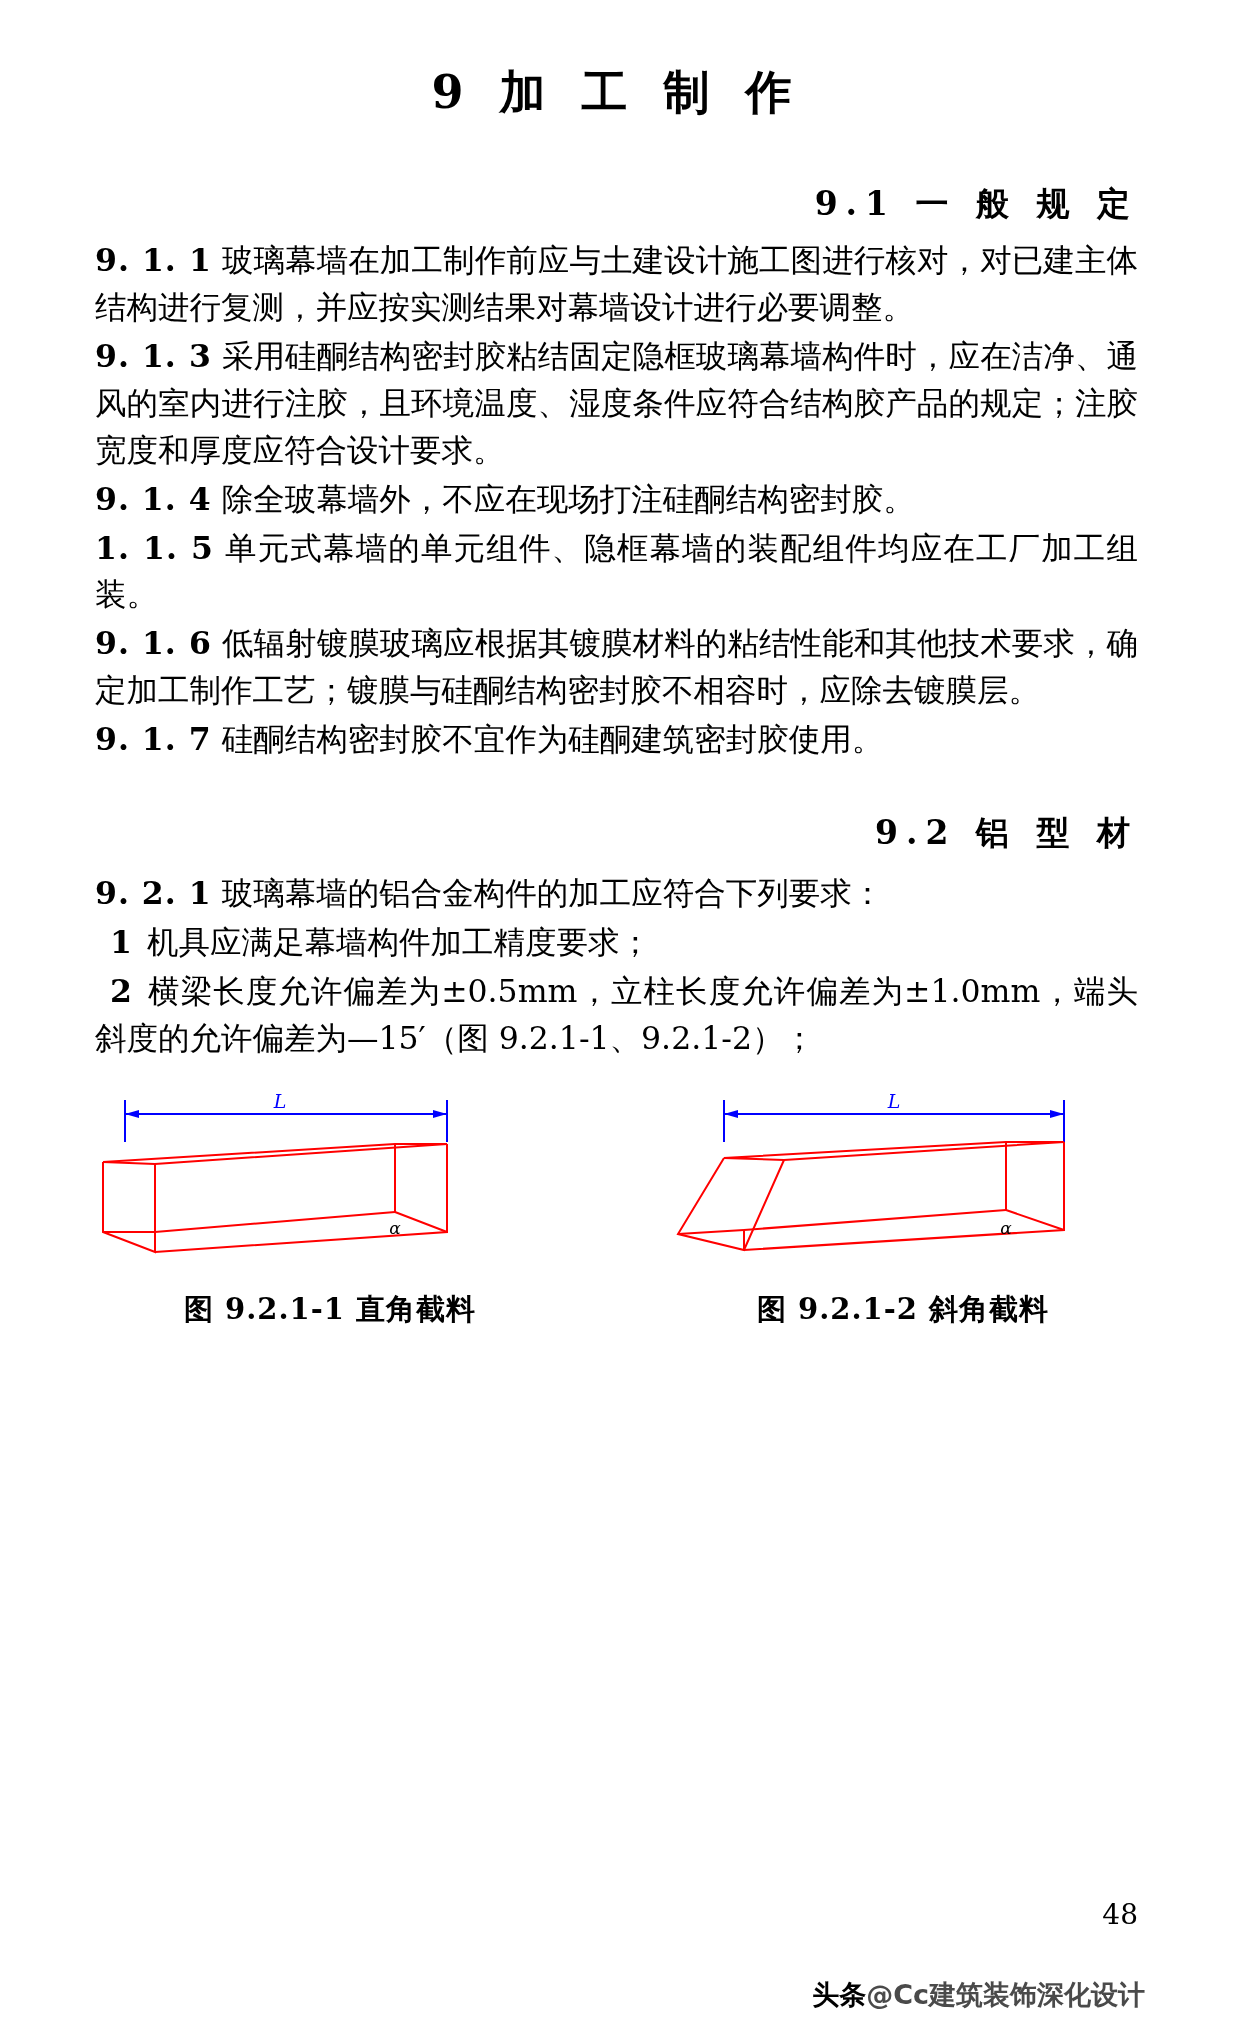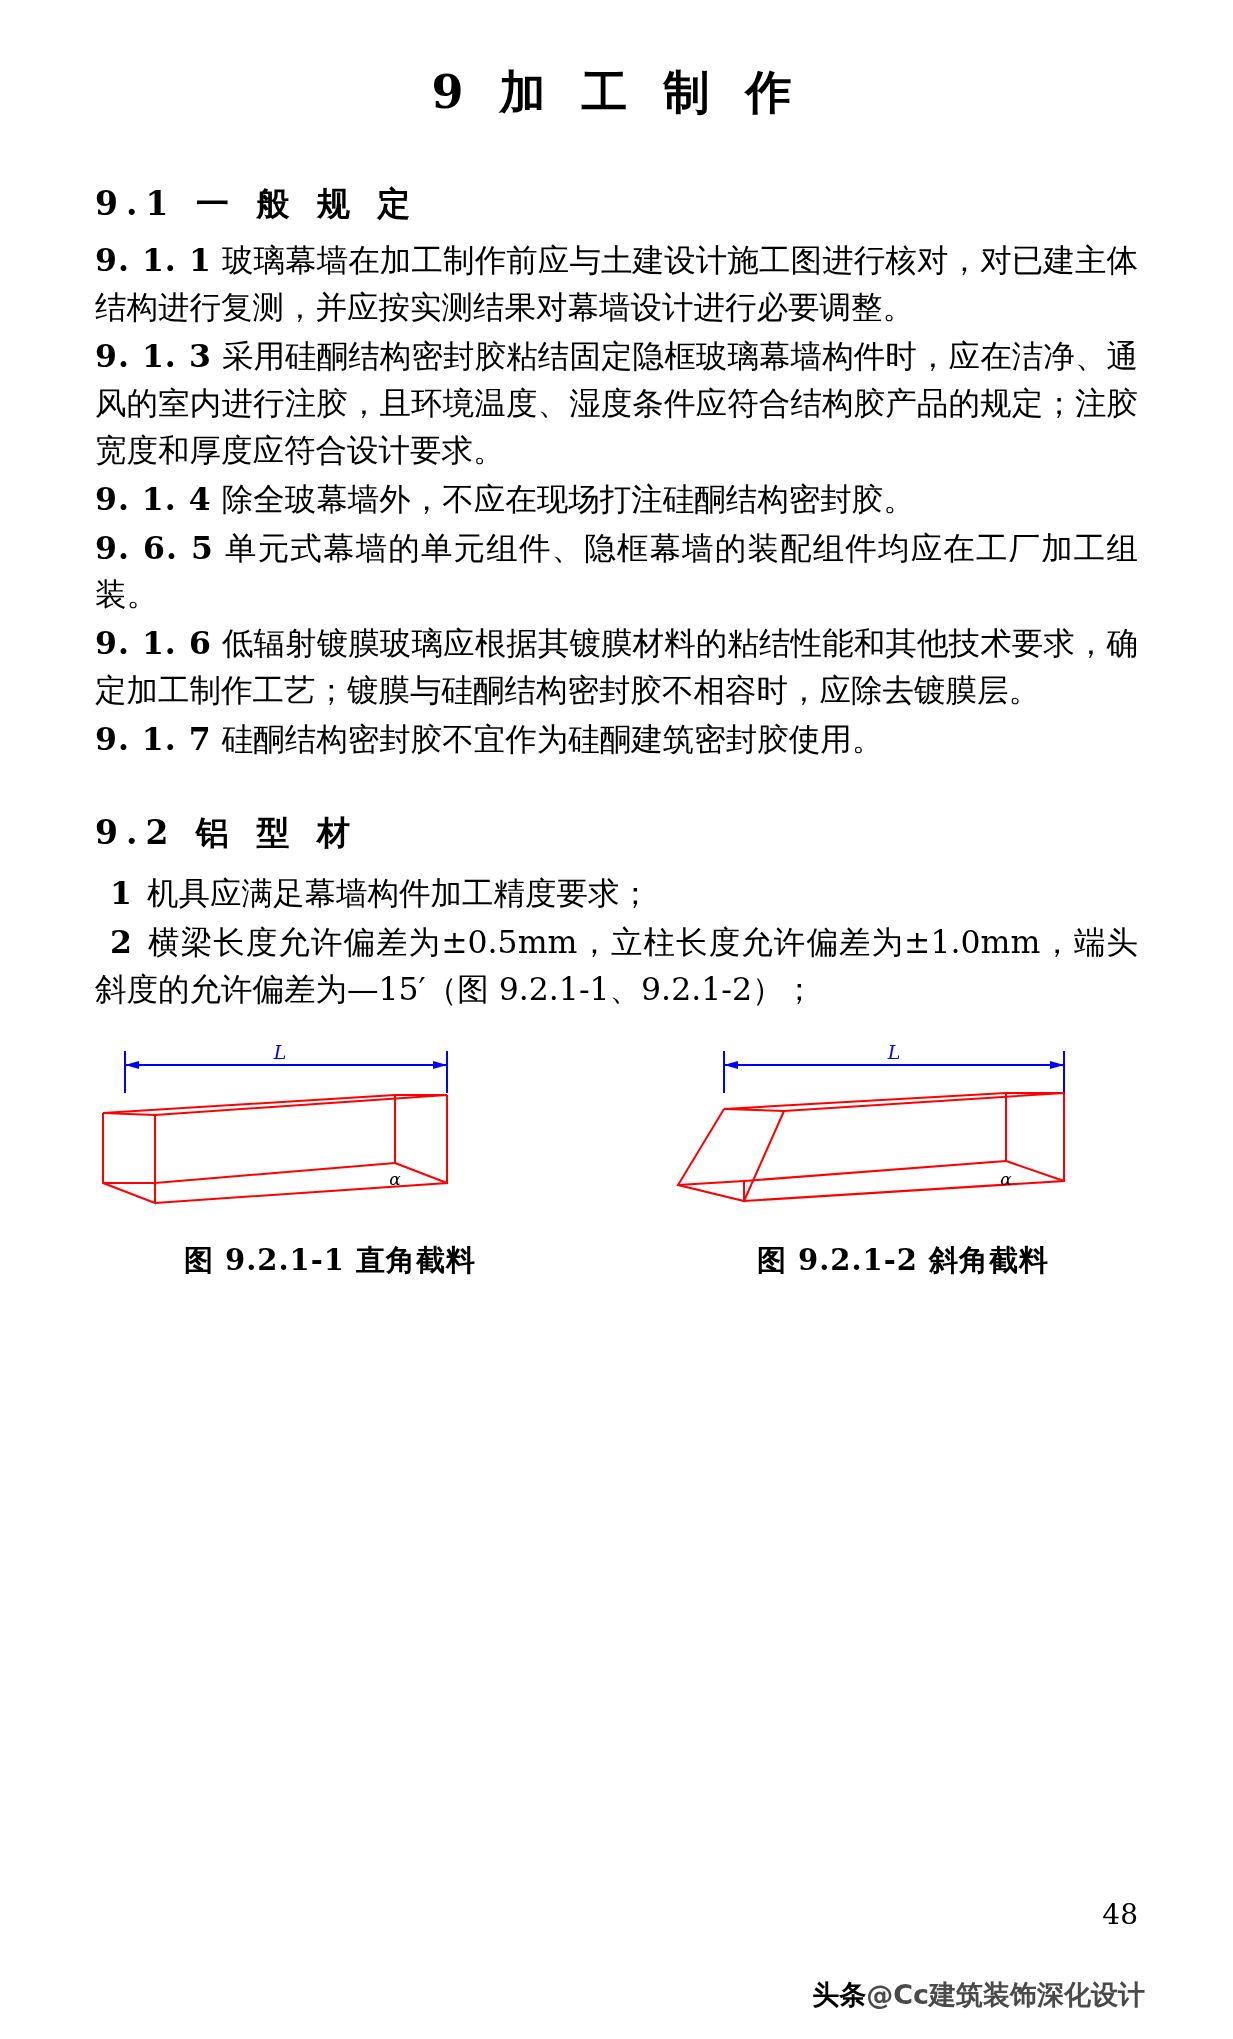"9.1 一 般 规 定" .section-title { text-align: left -> right }
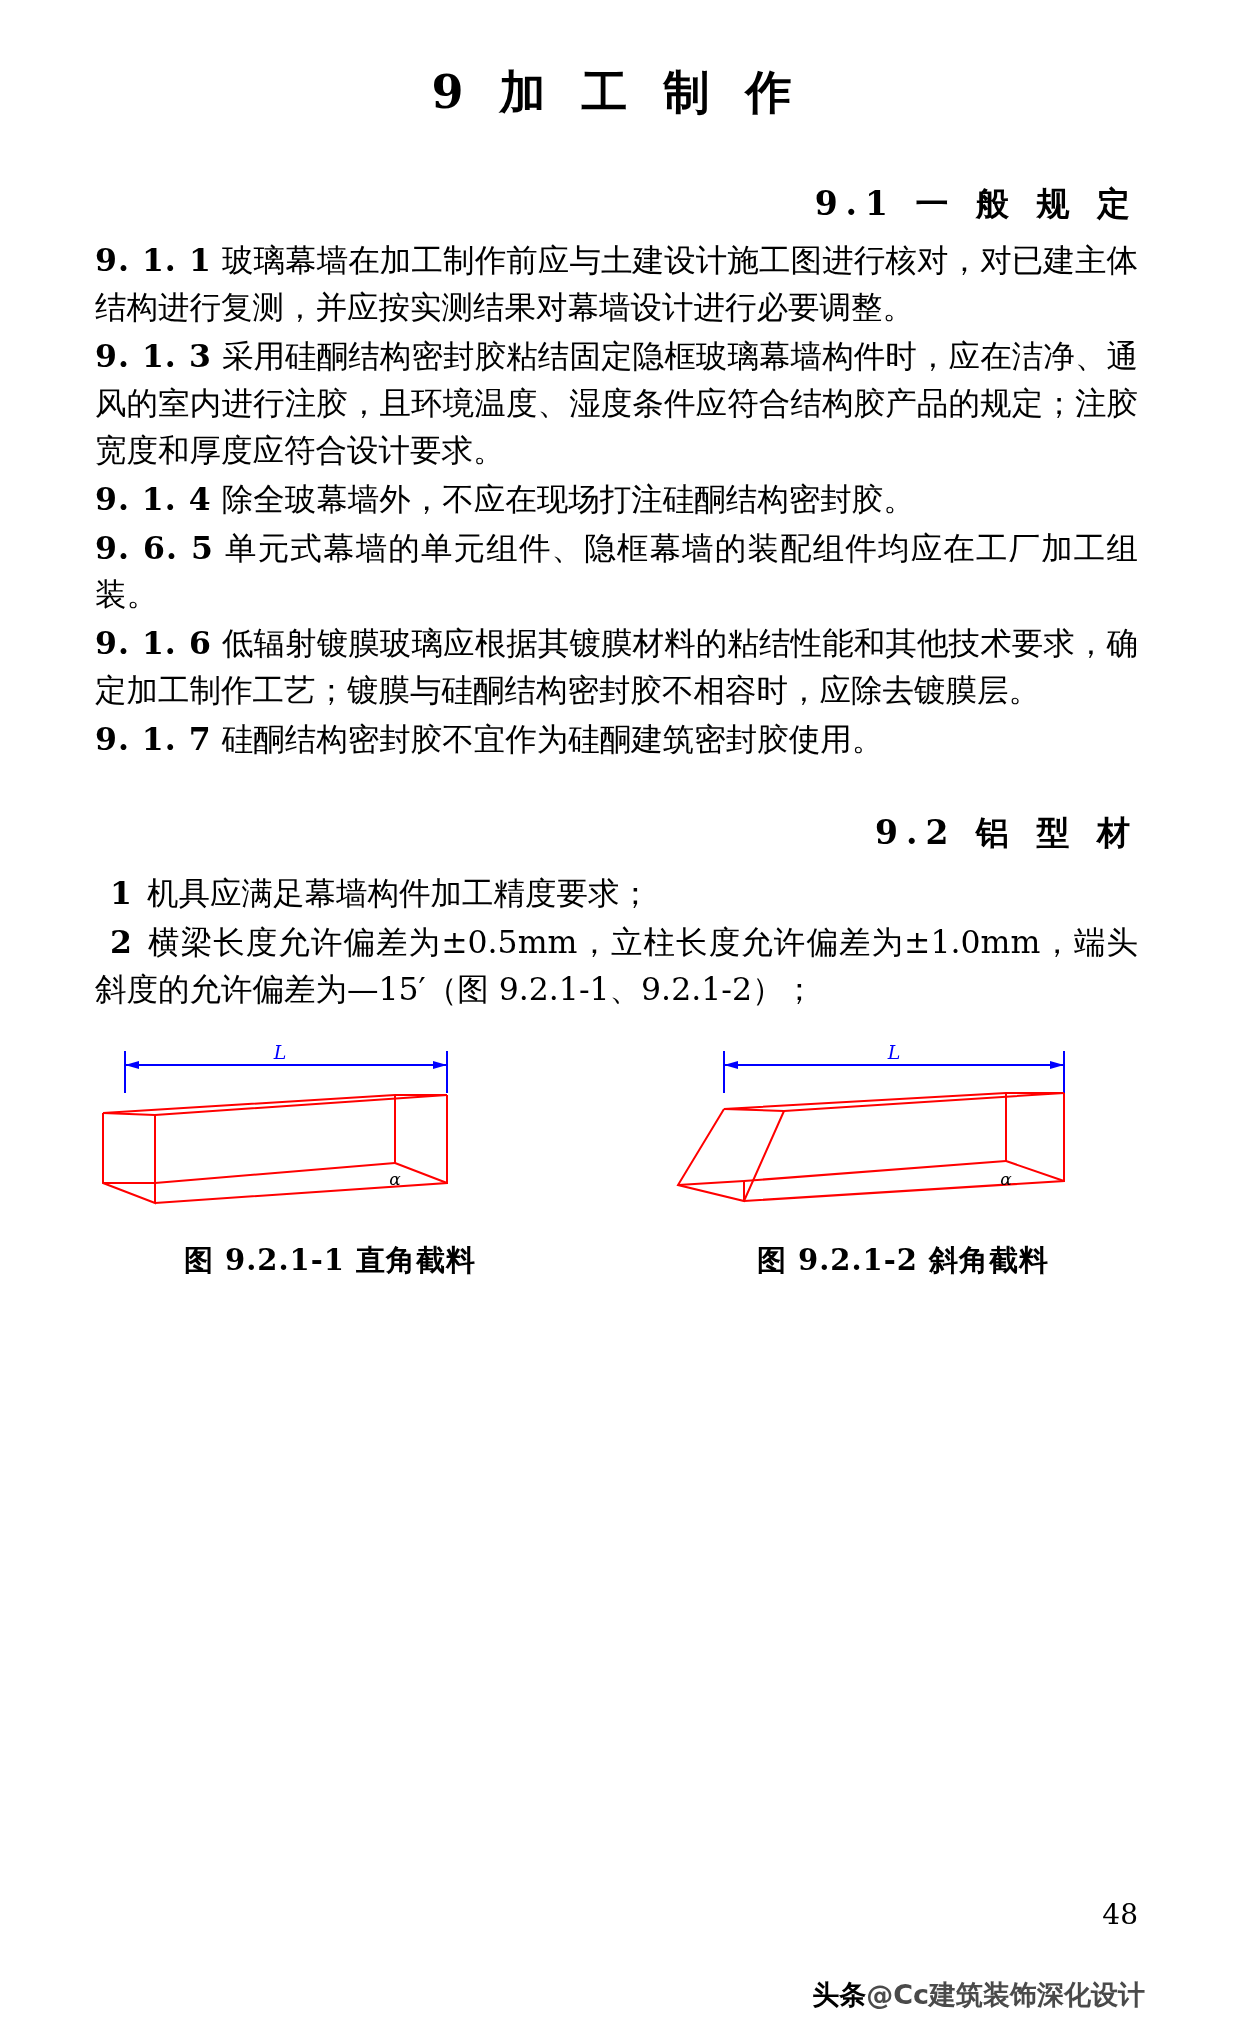"9. 6. 5" span.num { text: 9. 6 -> 1. 1 }
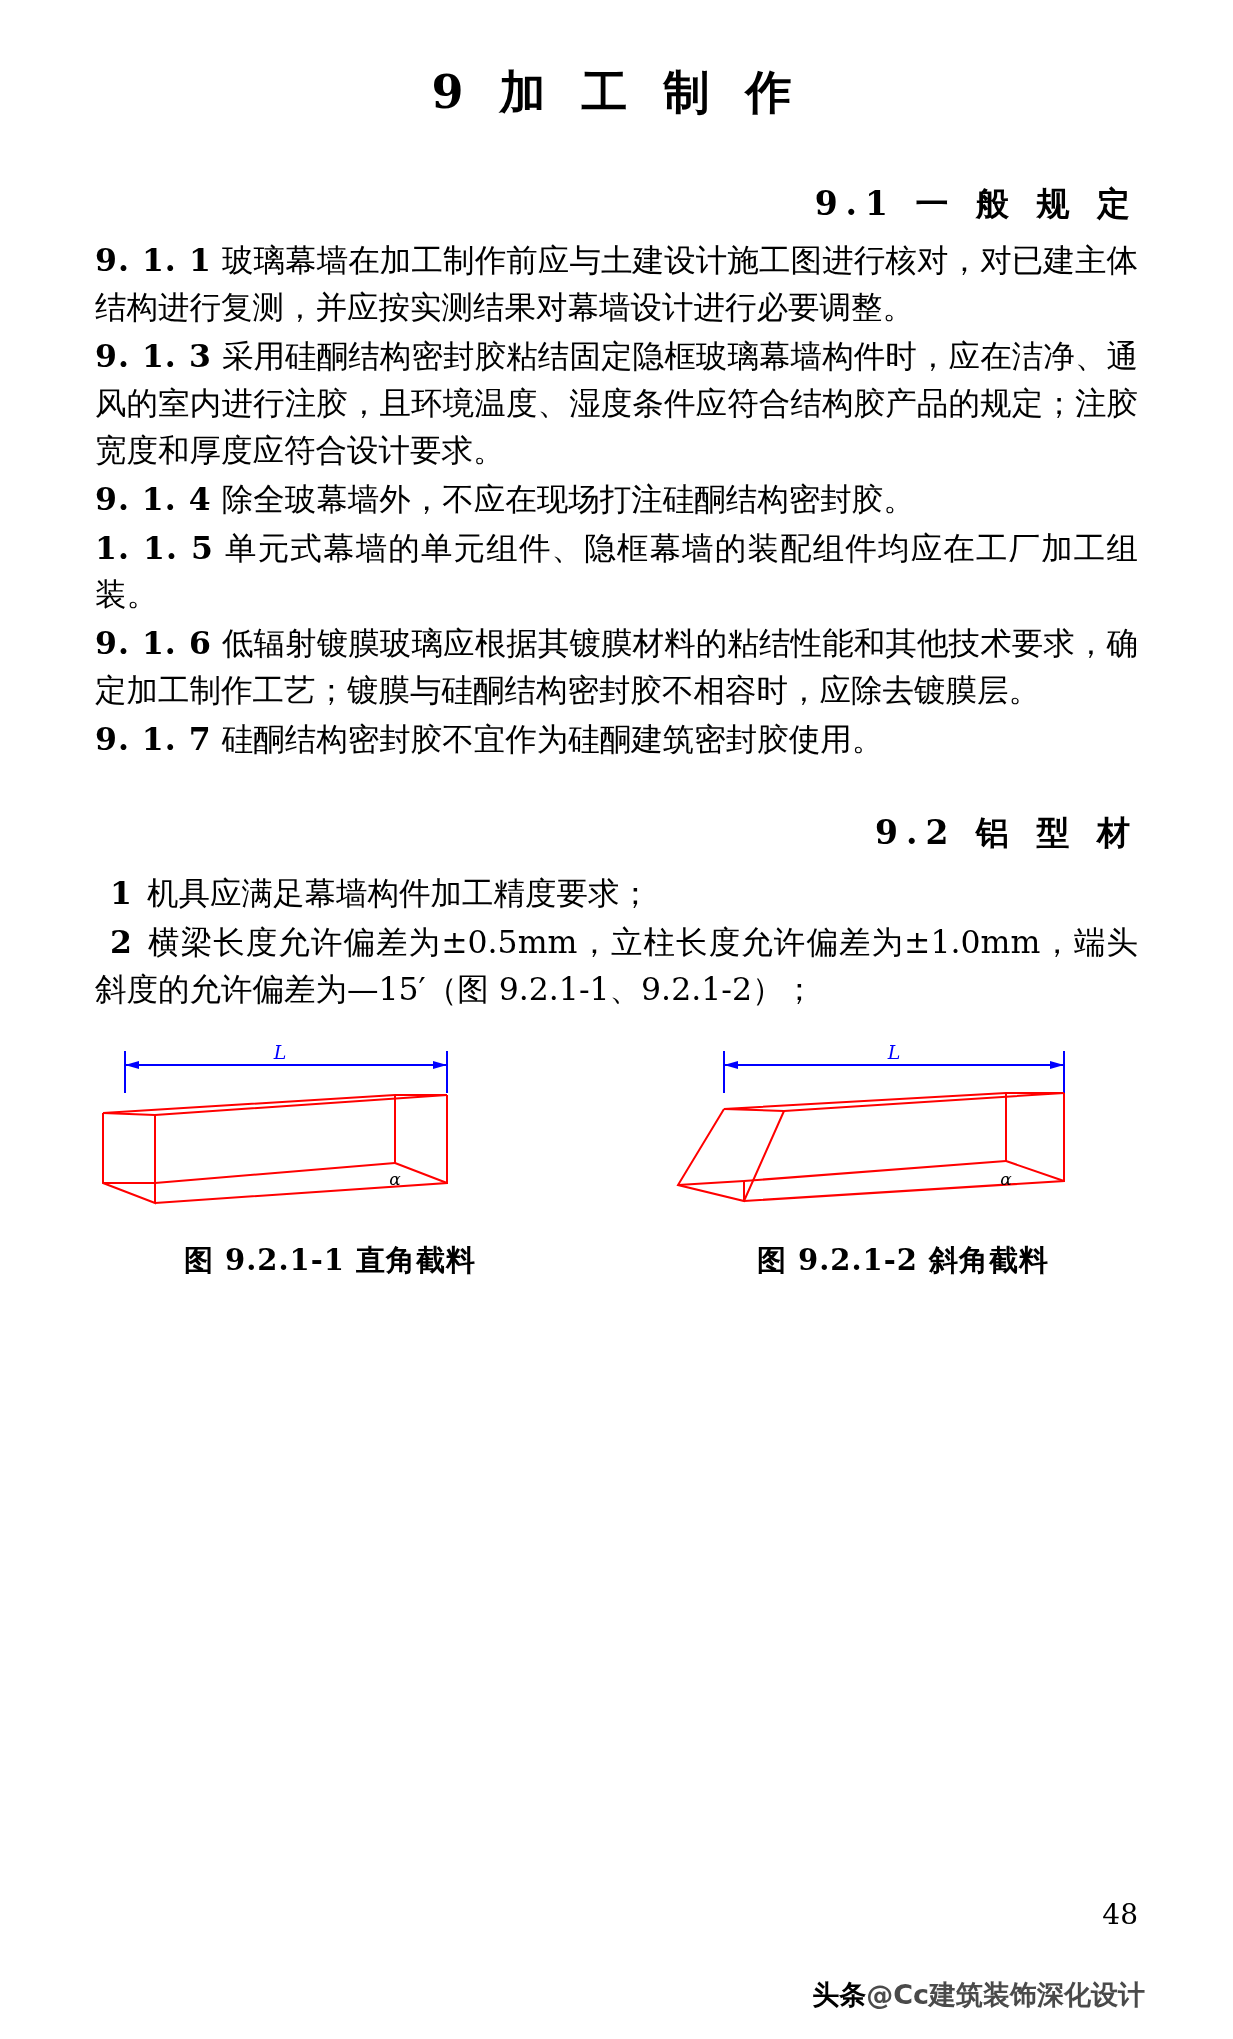"9. 2. 1 玻璃幕墙的铝合金构件的加工应符合下列要求：" p.para { html: none -> <p> <span>9. 2. 1</span><span>玻璃幕墙的铝合金构件的加工应符合下列要求：</span> </p> }
